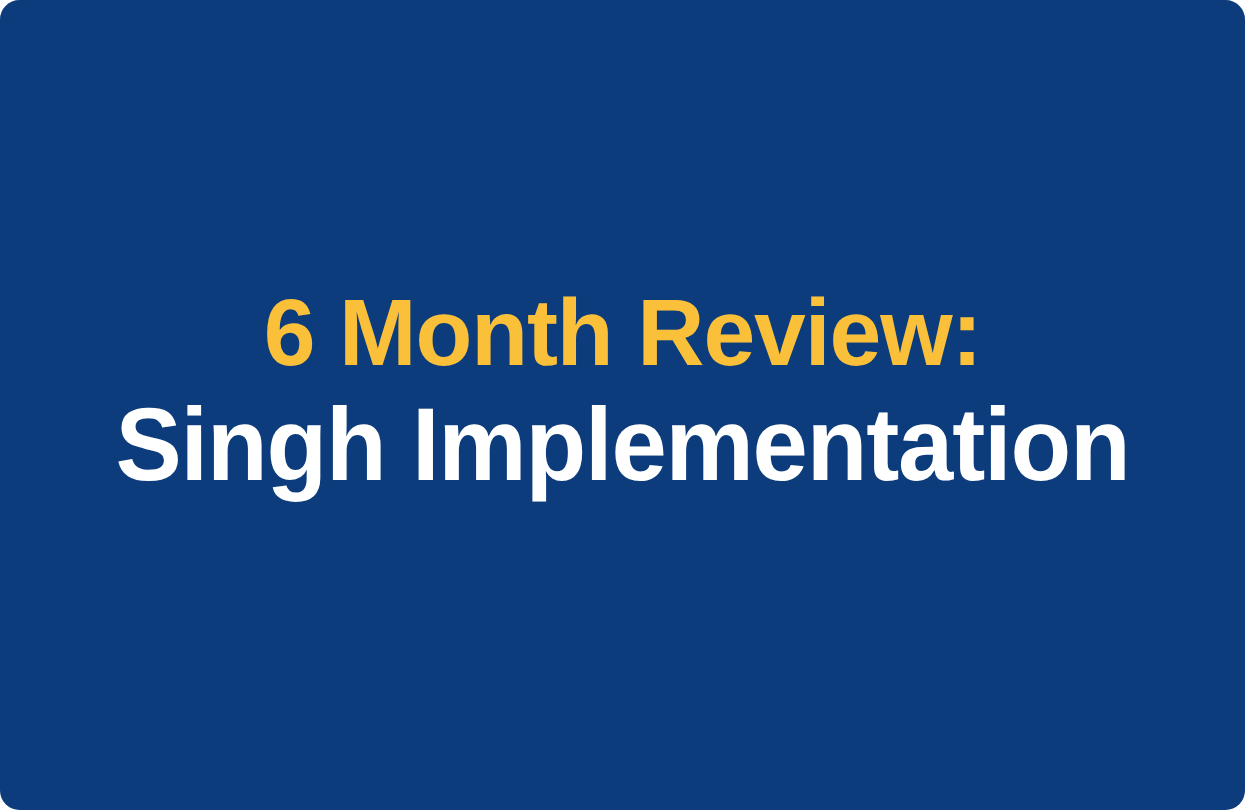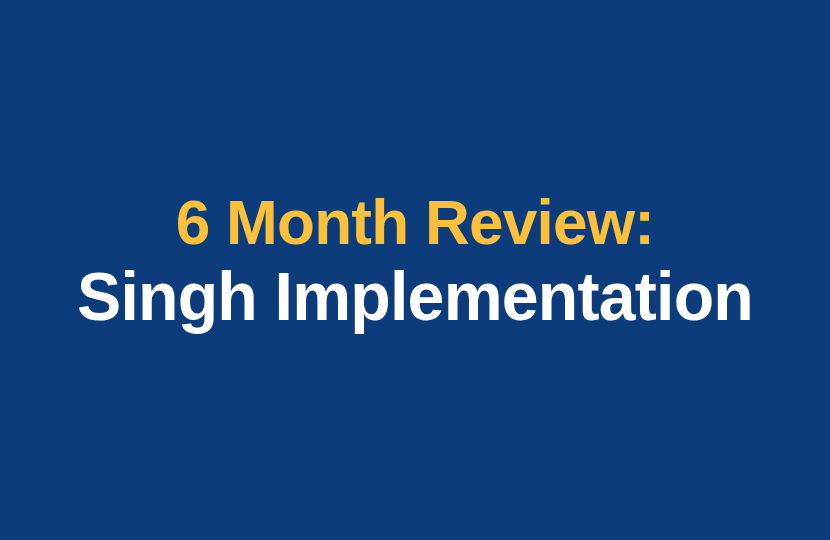"6 Month Review:" #slide { border-radius: none -> 13px }
